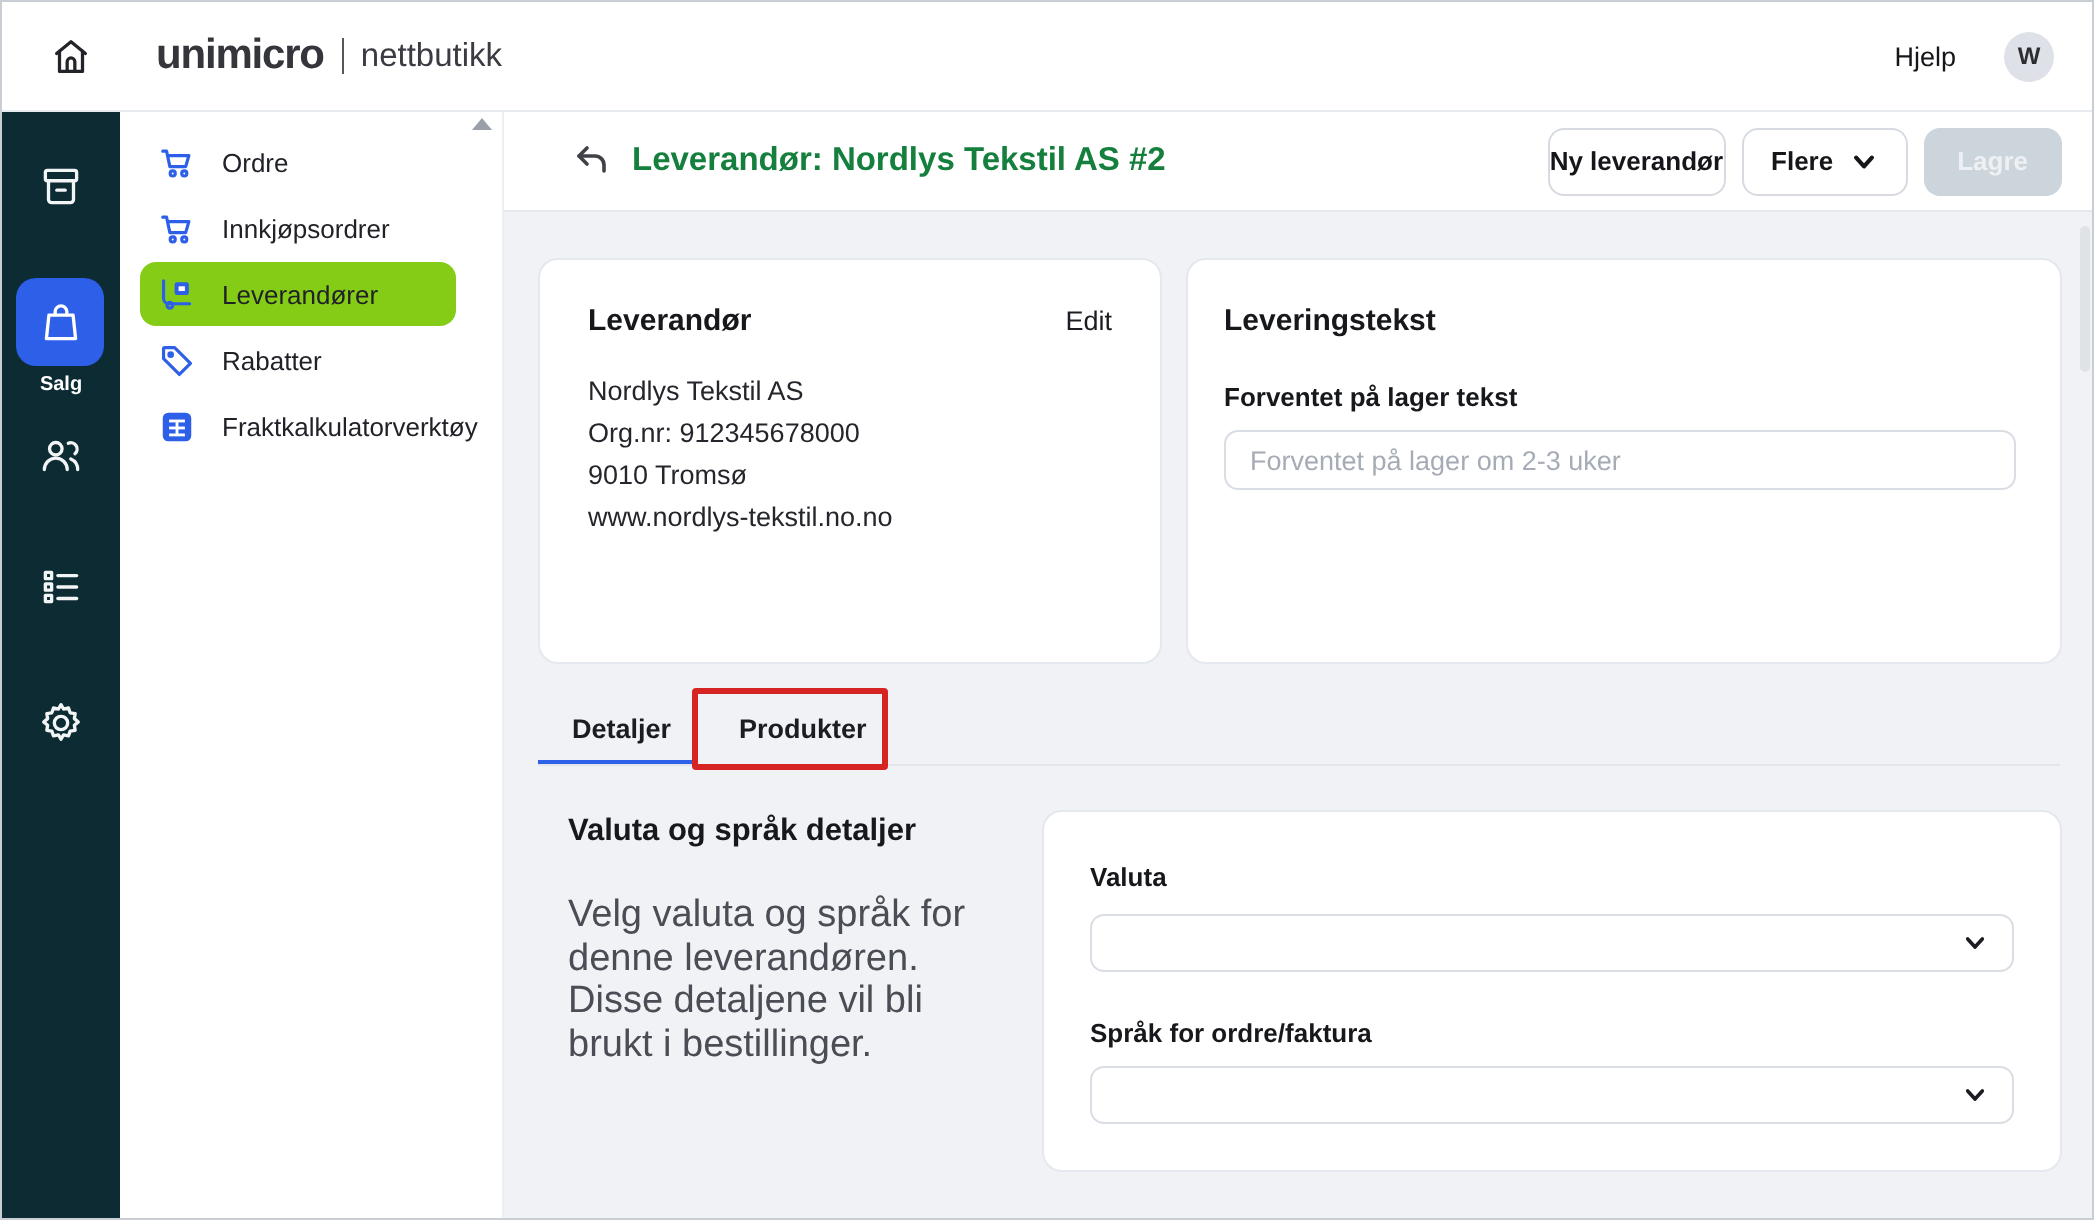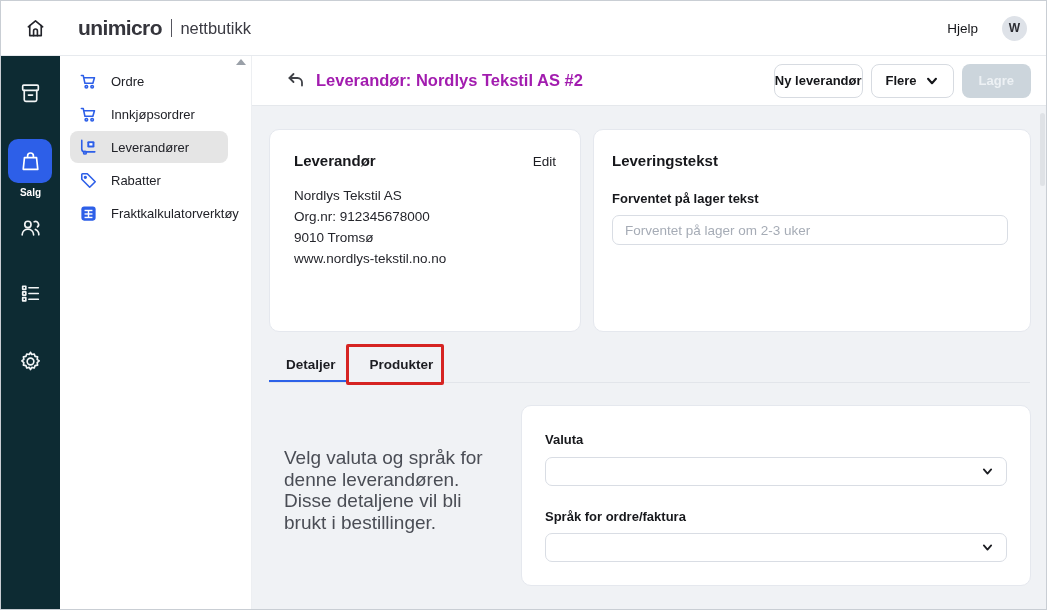"Leverandør: Nordlys Tekstil AS #2" .page-title { color: #a21caf -> #15803d }
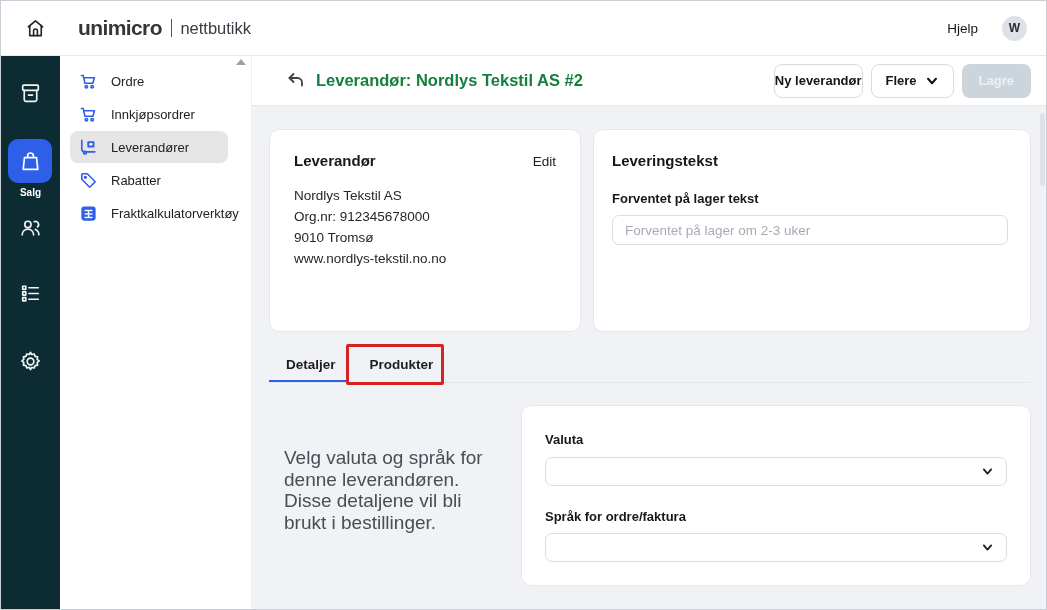"Leverandører" .nav-item.selected { background: #e5e5e5 -> #84cc16 }
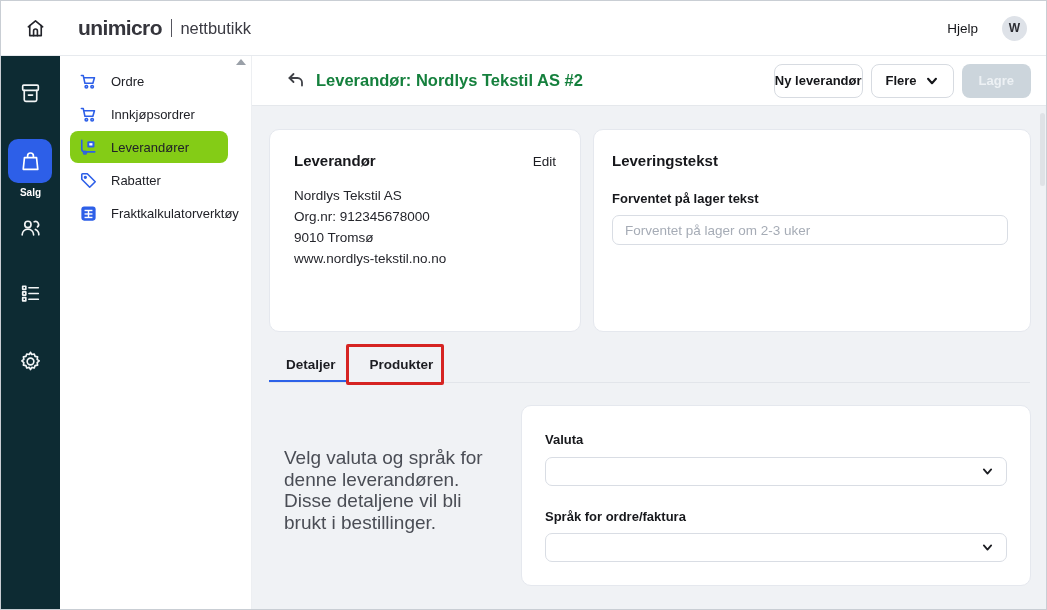"Valuta og språk detaljer" div.section-heading { html: none -> <div>Valuta og språk detaljer</div> }
